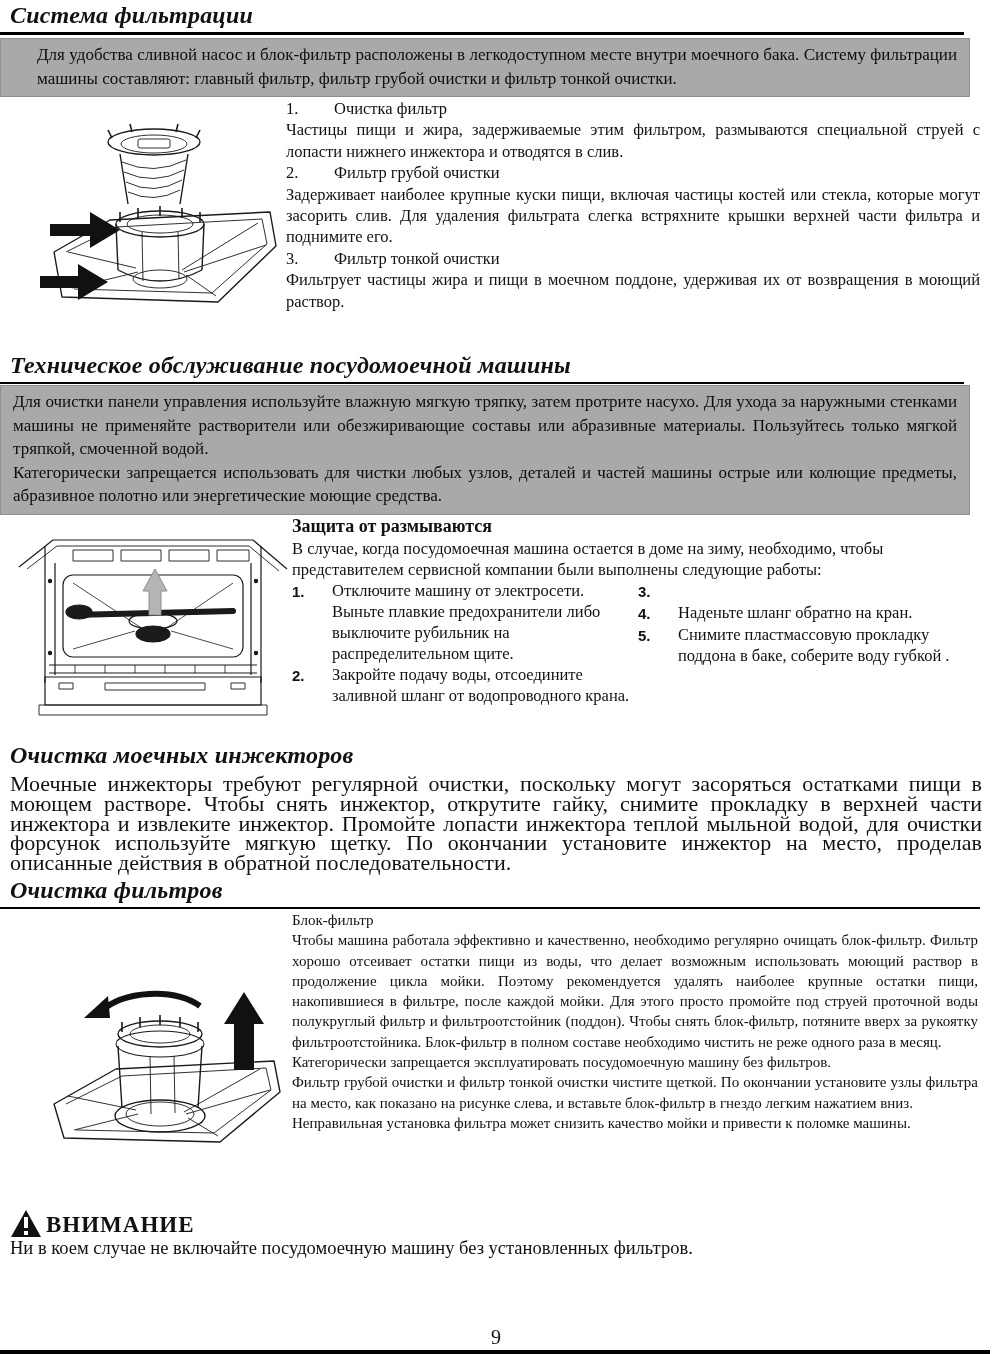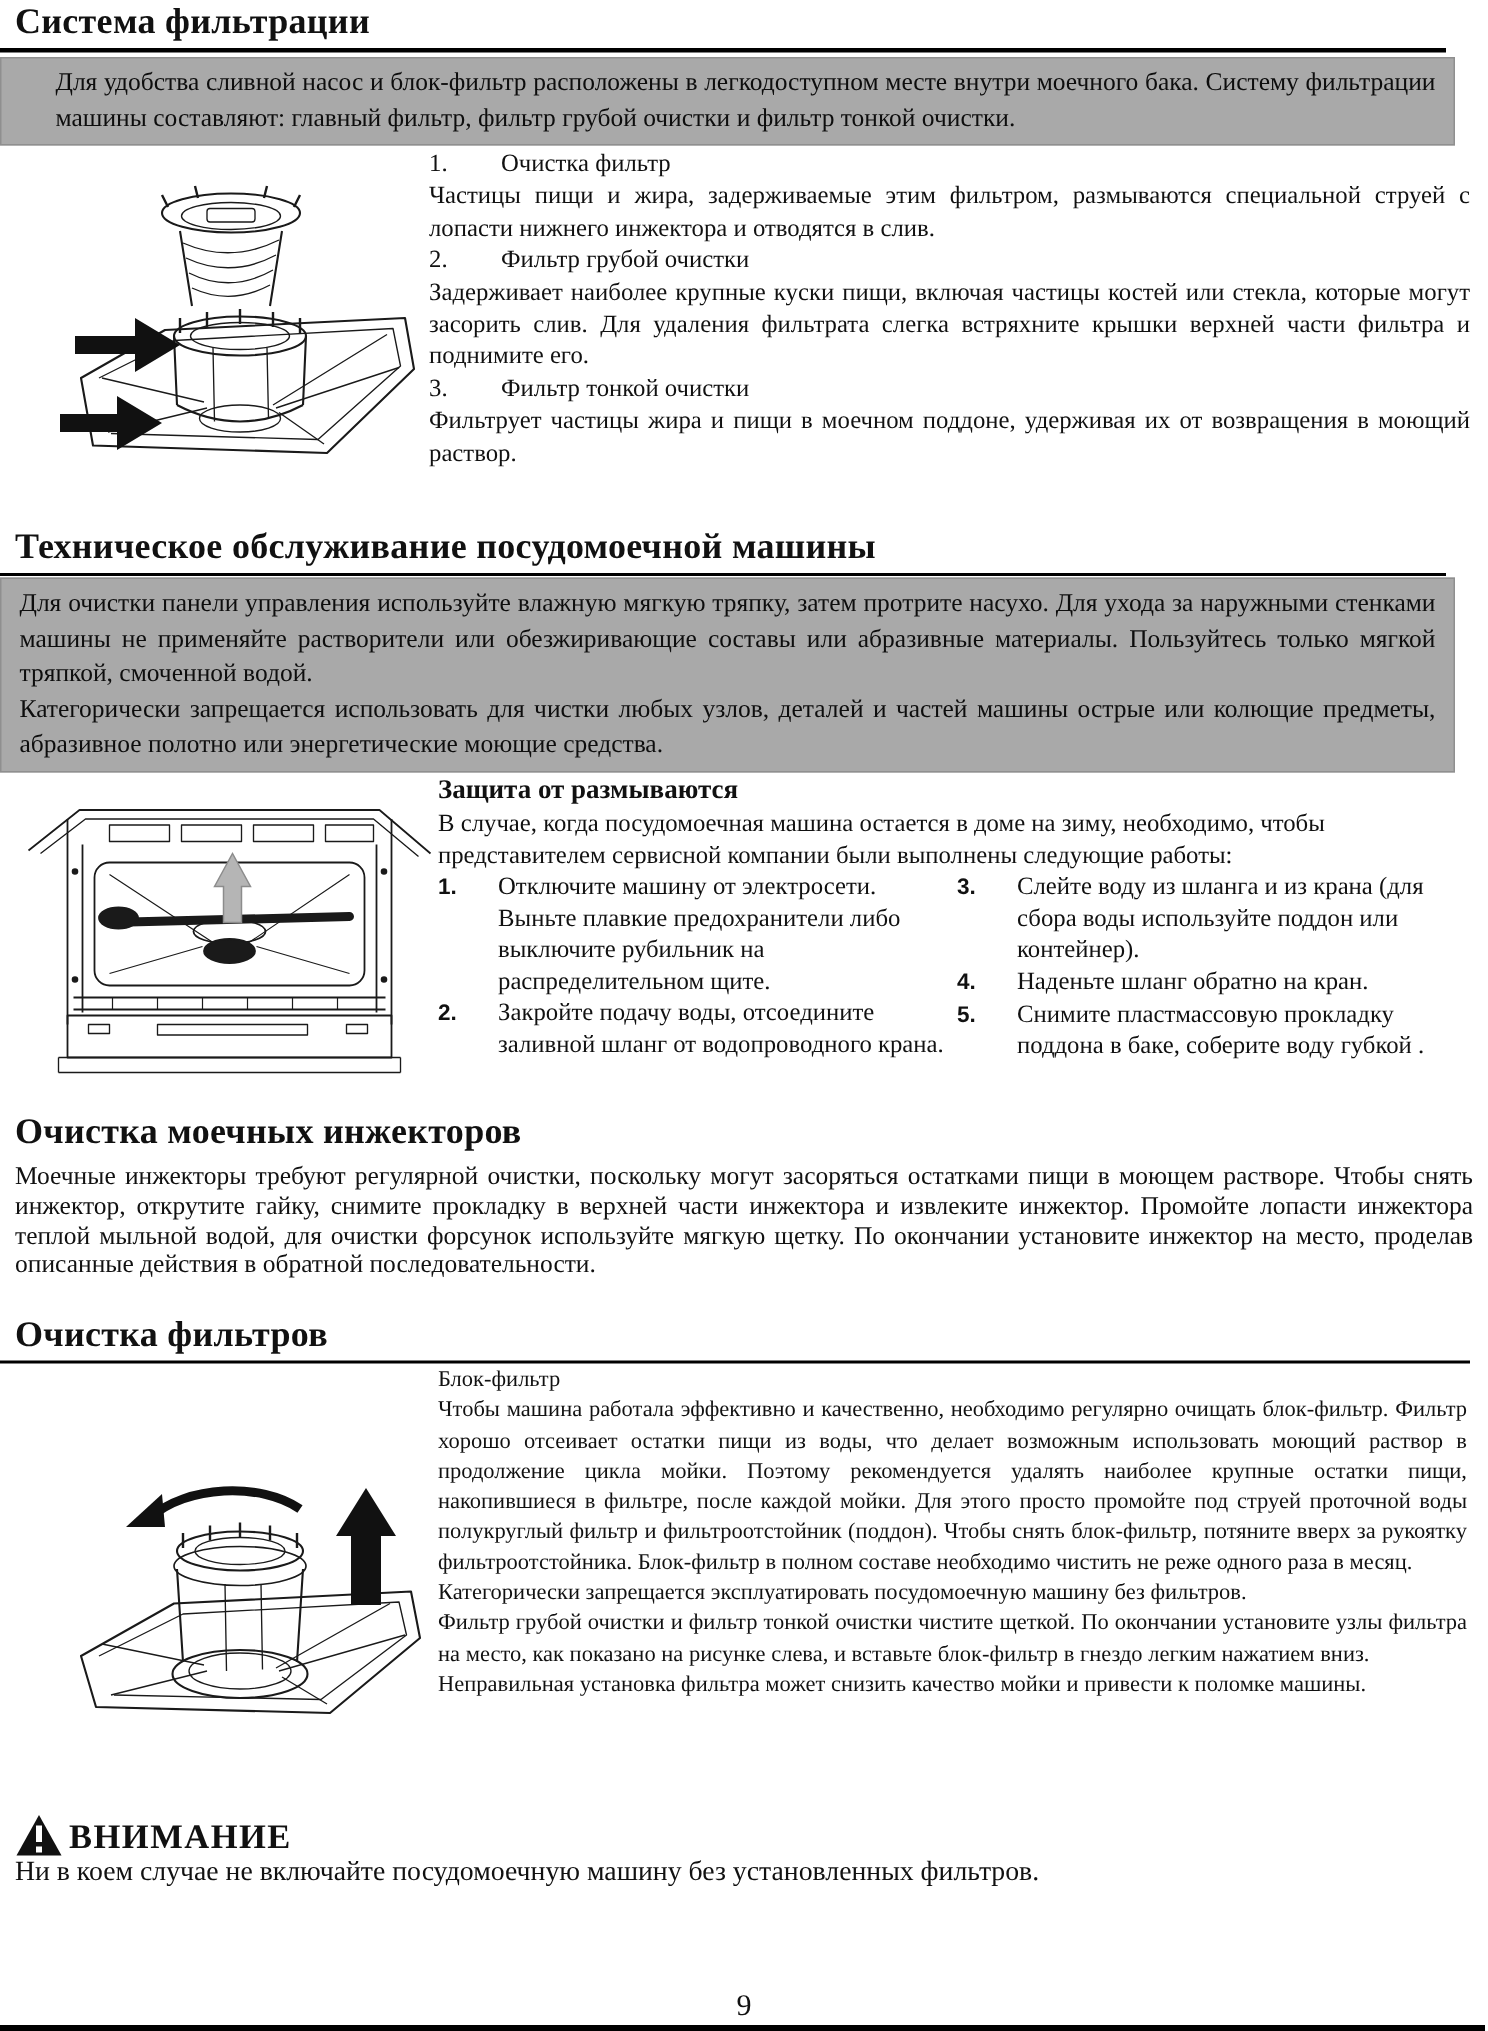"Система фильтрации" .h1 { font-style: none -> italic }
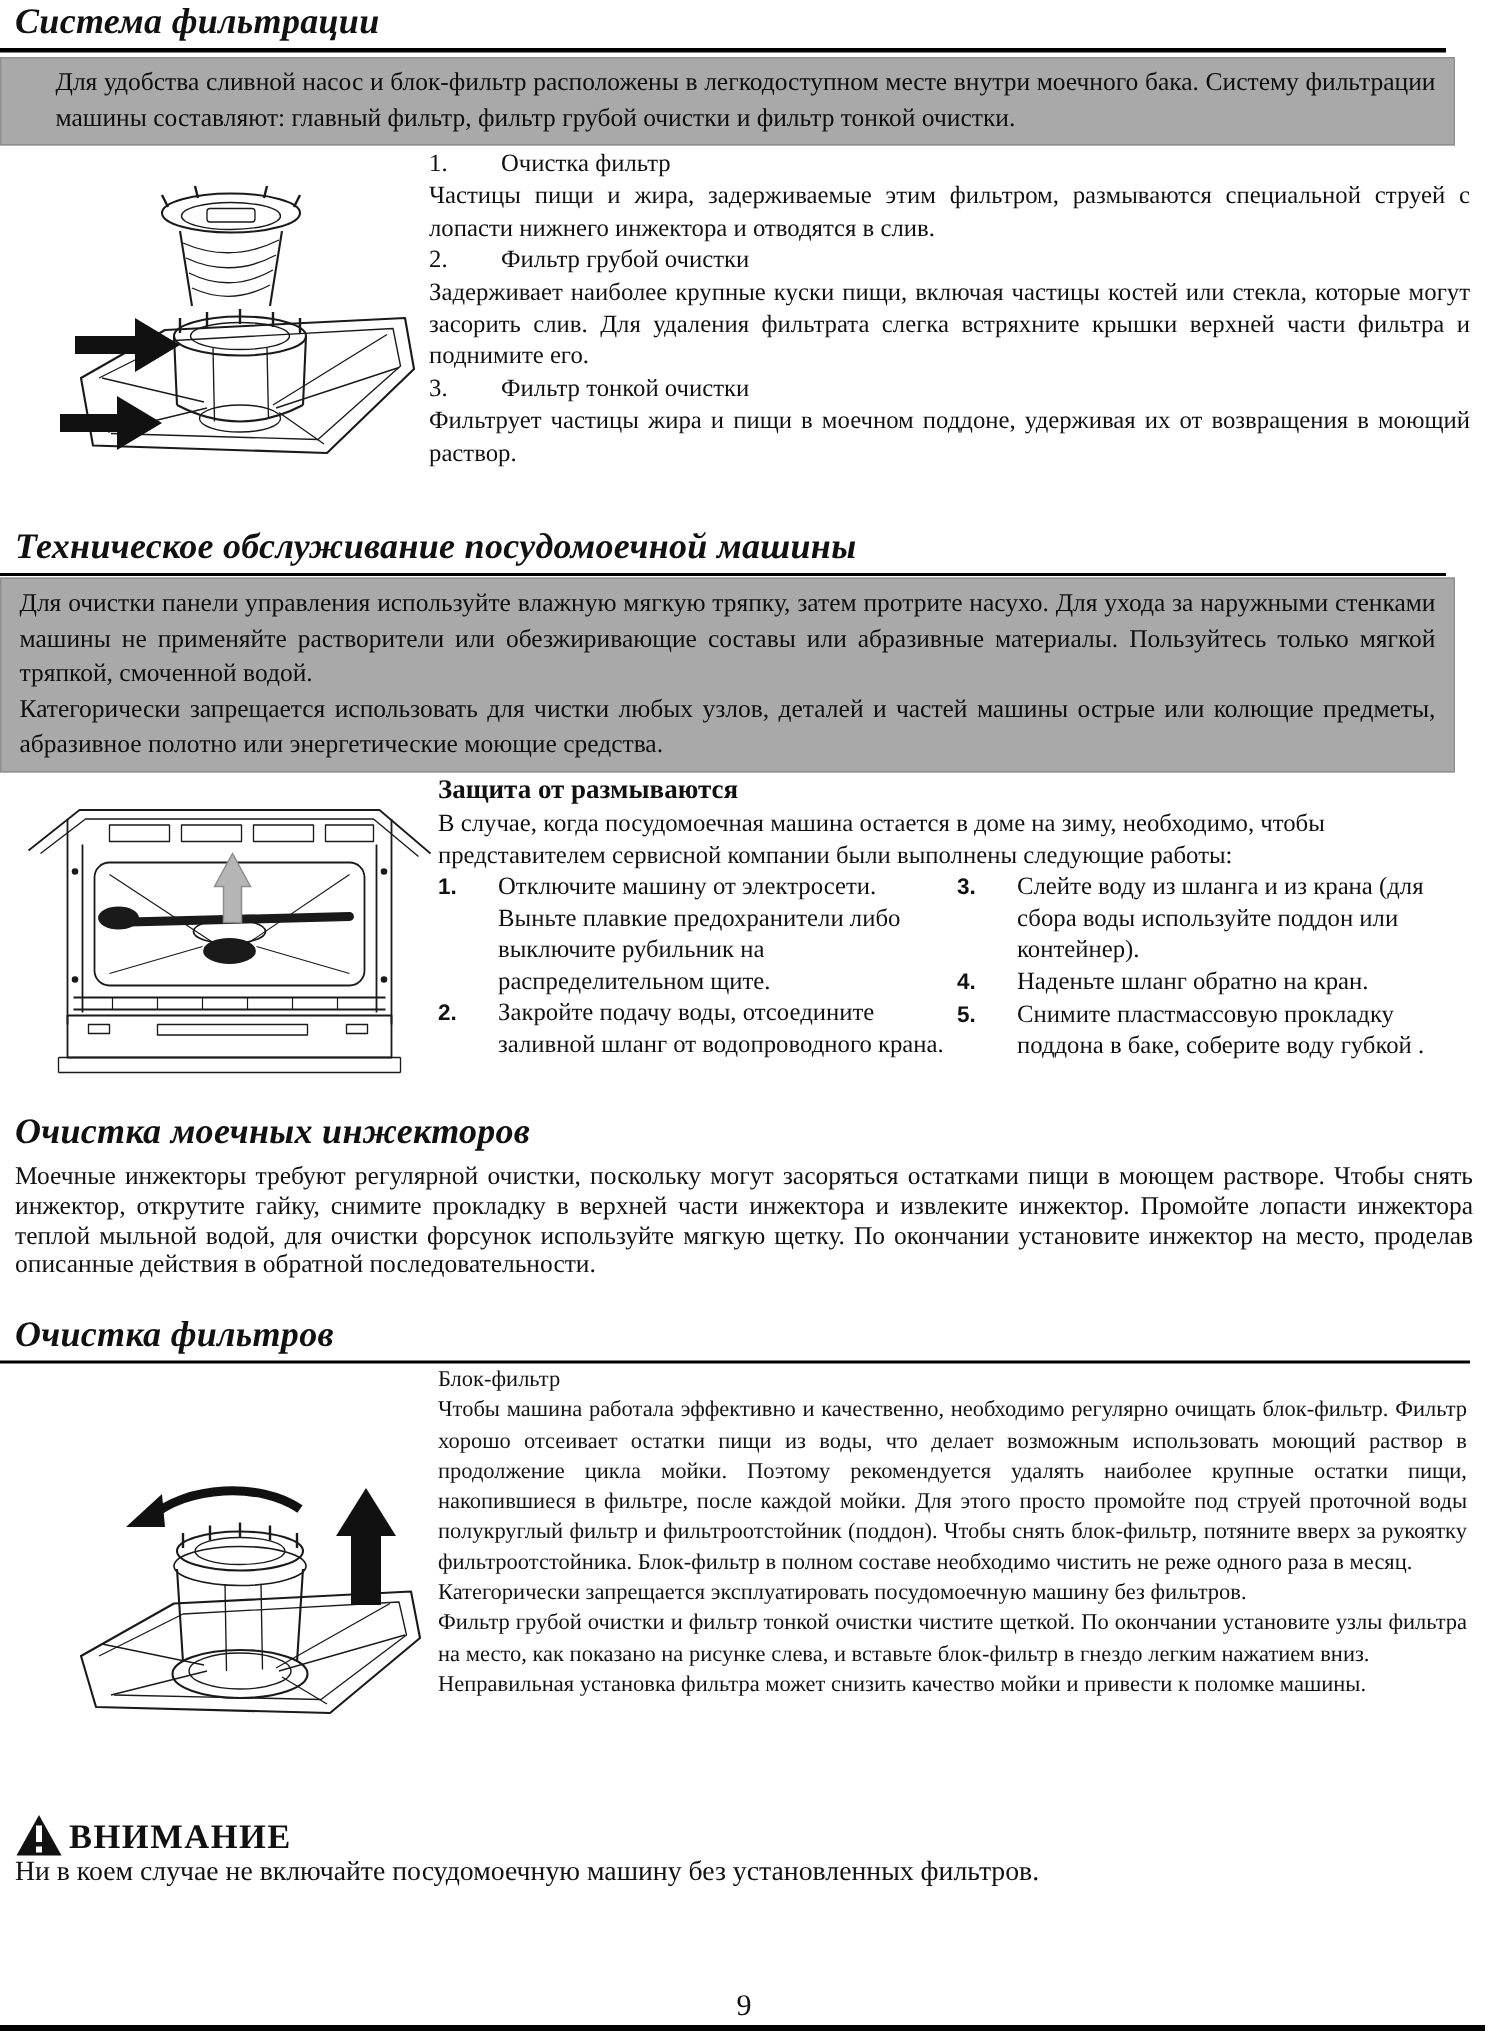"Слейте воду из шланга и" span.frost-txt { html: <span>Слейте воду из шланга и из крана (для сбора воды используйте поддон или контейнер).</span> -> none }
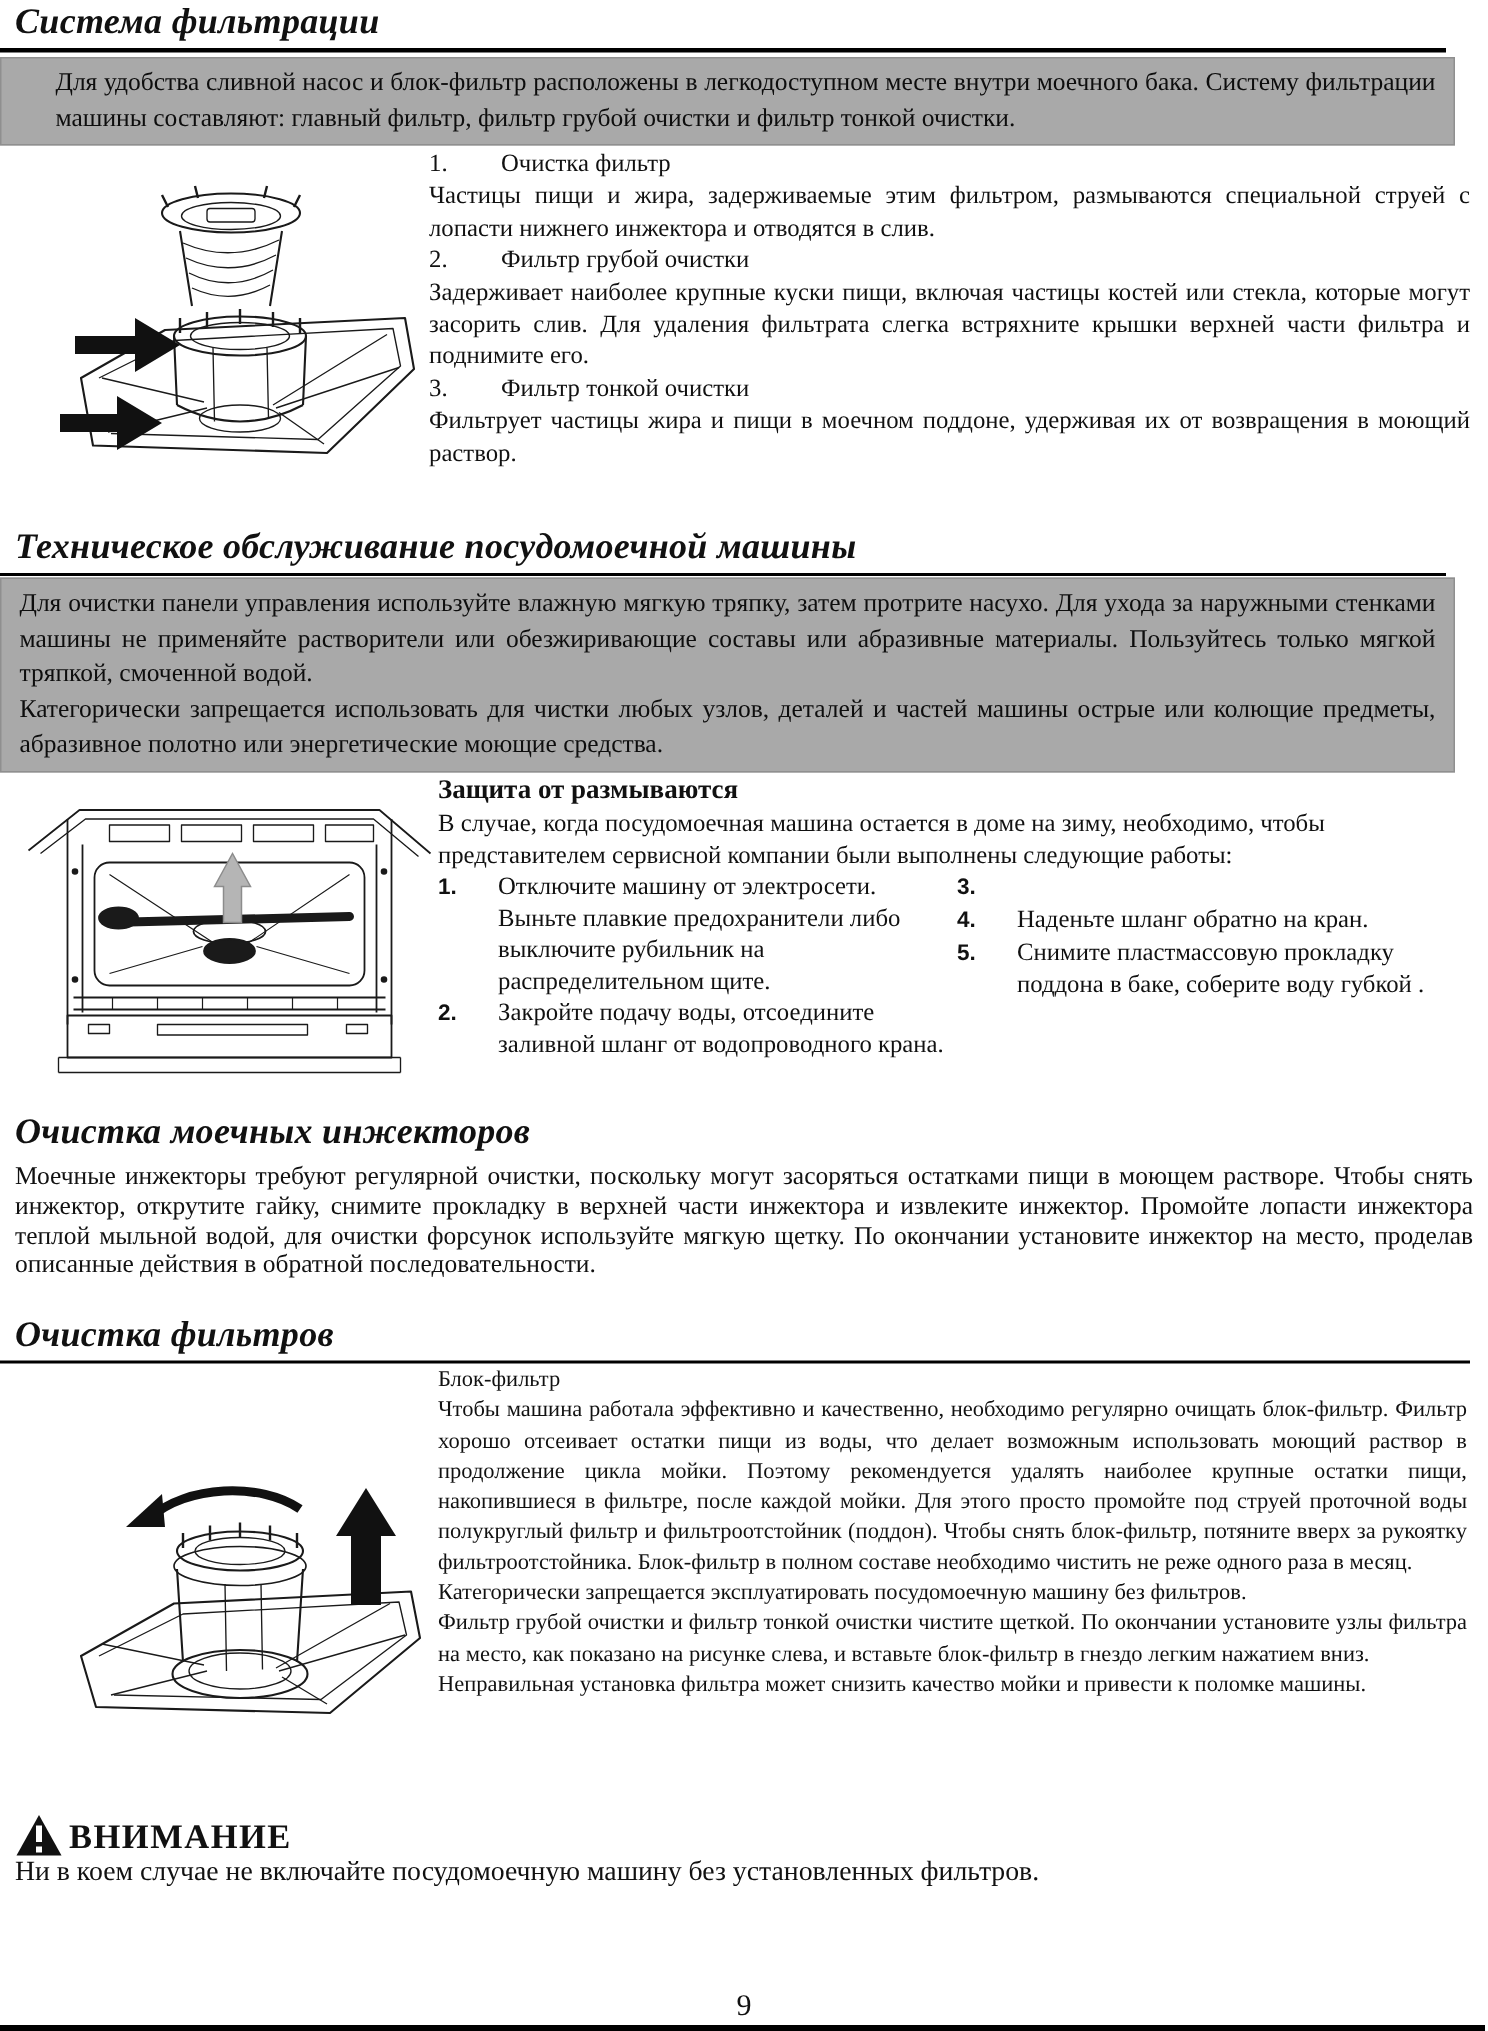"Моечные инжекторы требуют регулярной" .bodytext { font-size: 17px -> 22px }
